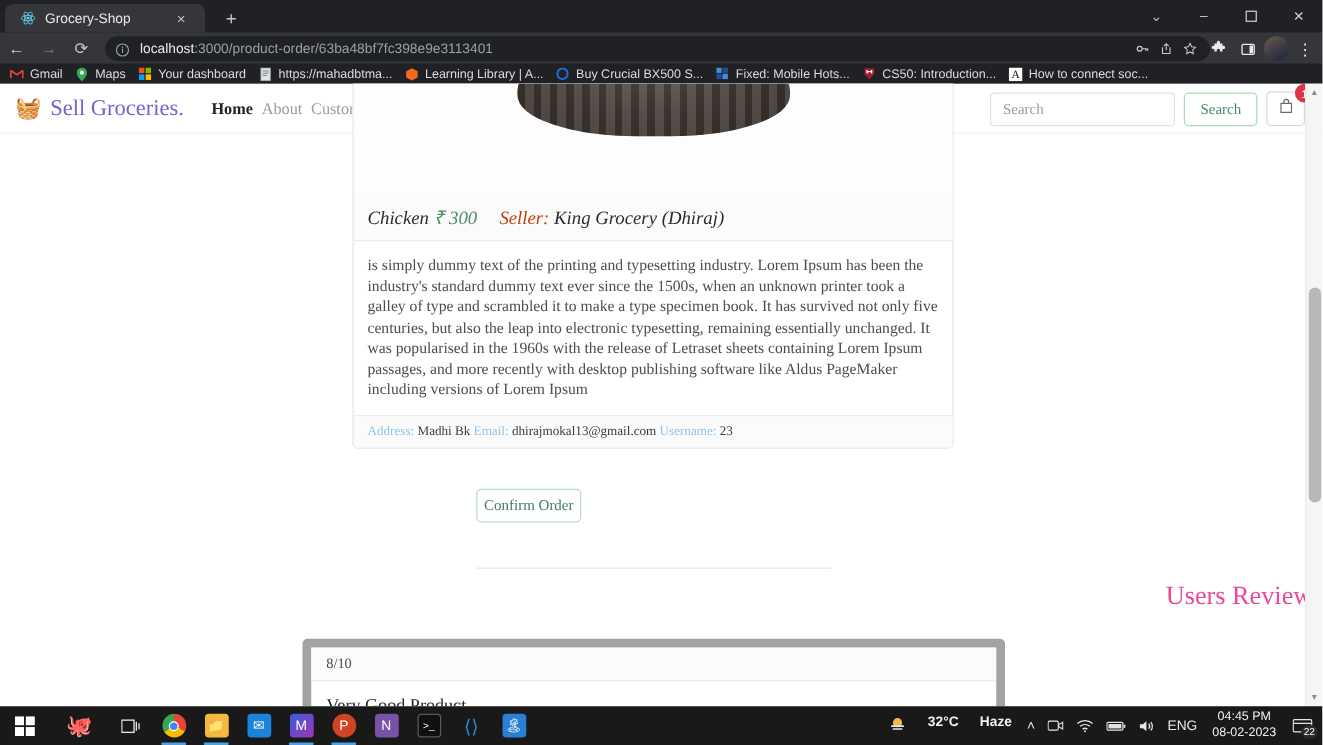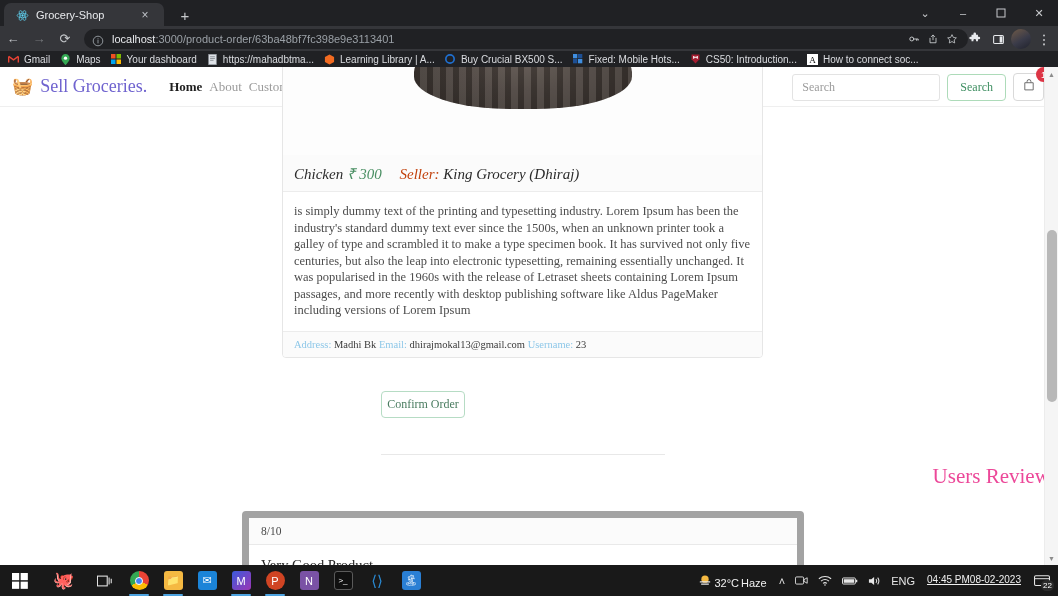"32°C" .weather { align-items: flex-end -> flex-start; font-weight: none -> bold; gap: 2px -> 17px }
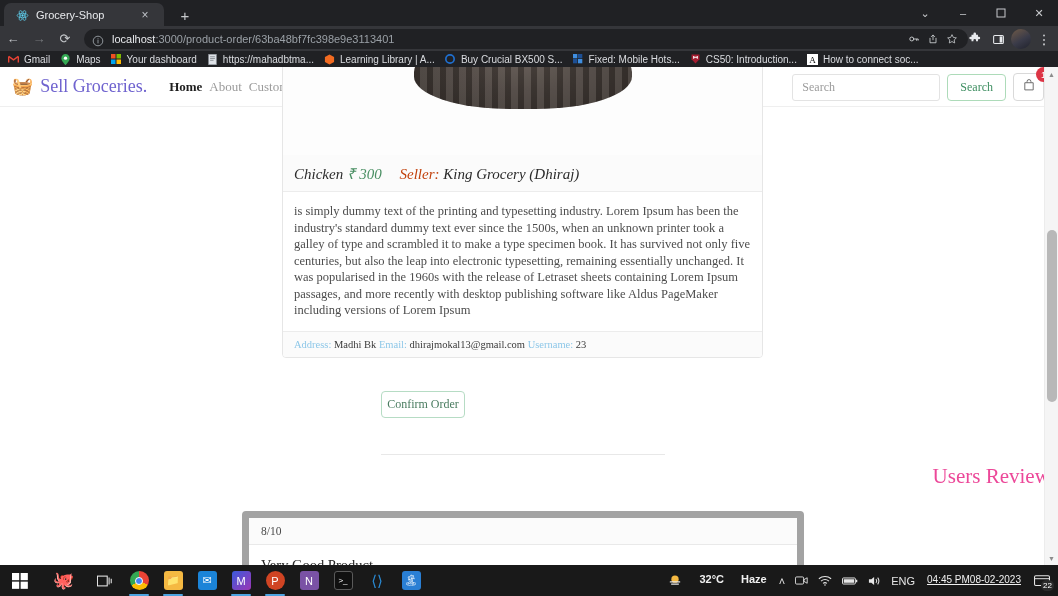"04:45 PM" .clock { flex-direction: row -> column; text-decoration: underline -> none }
